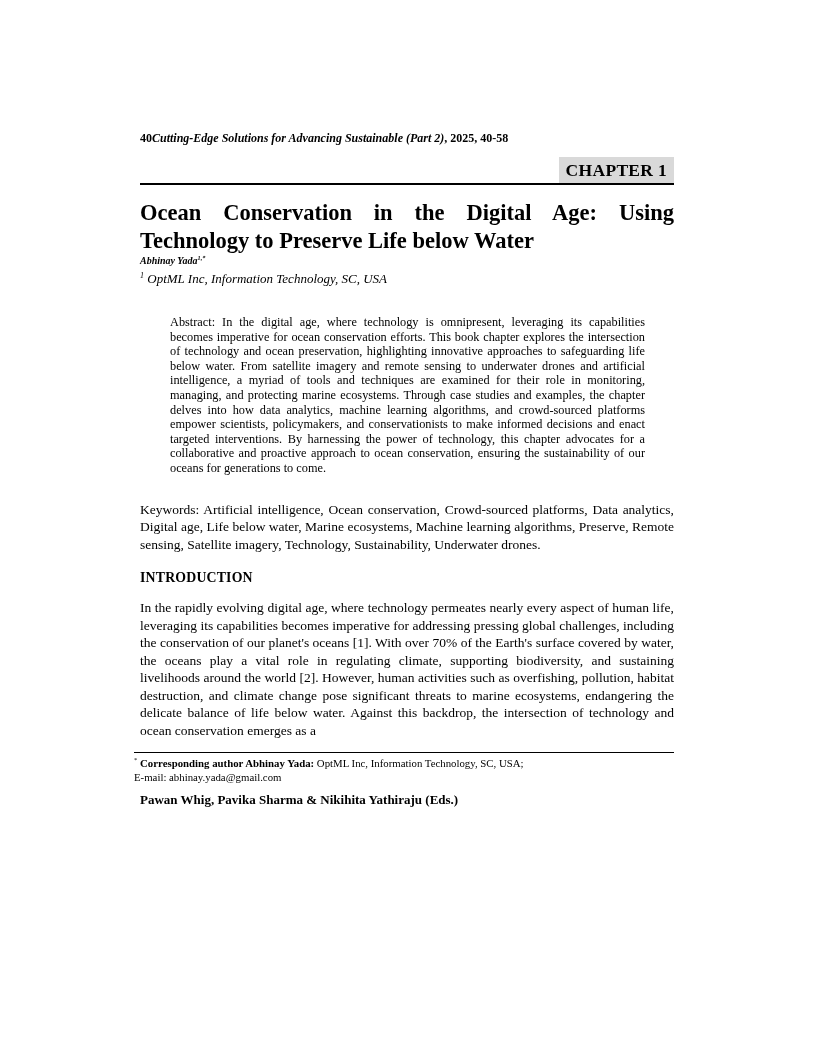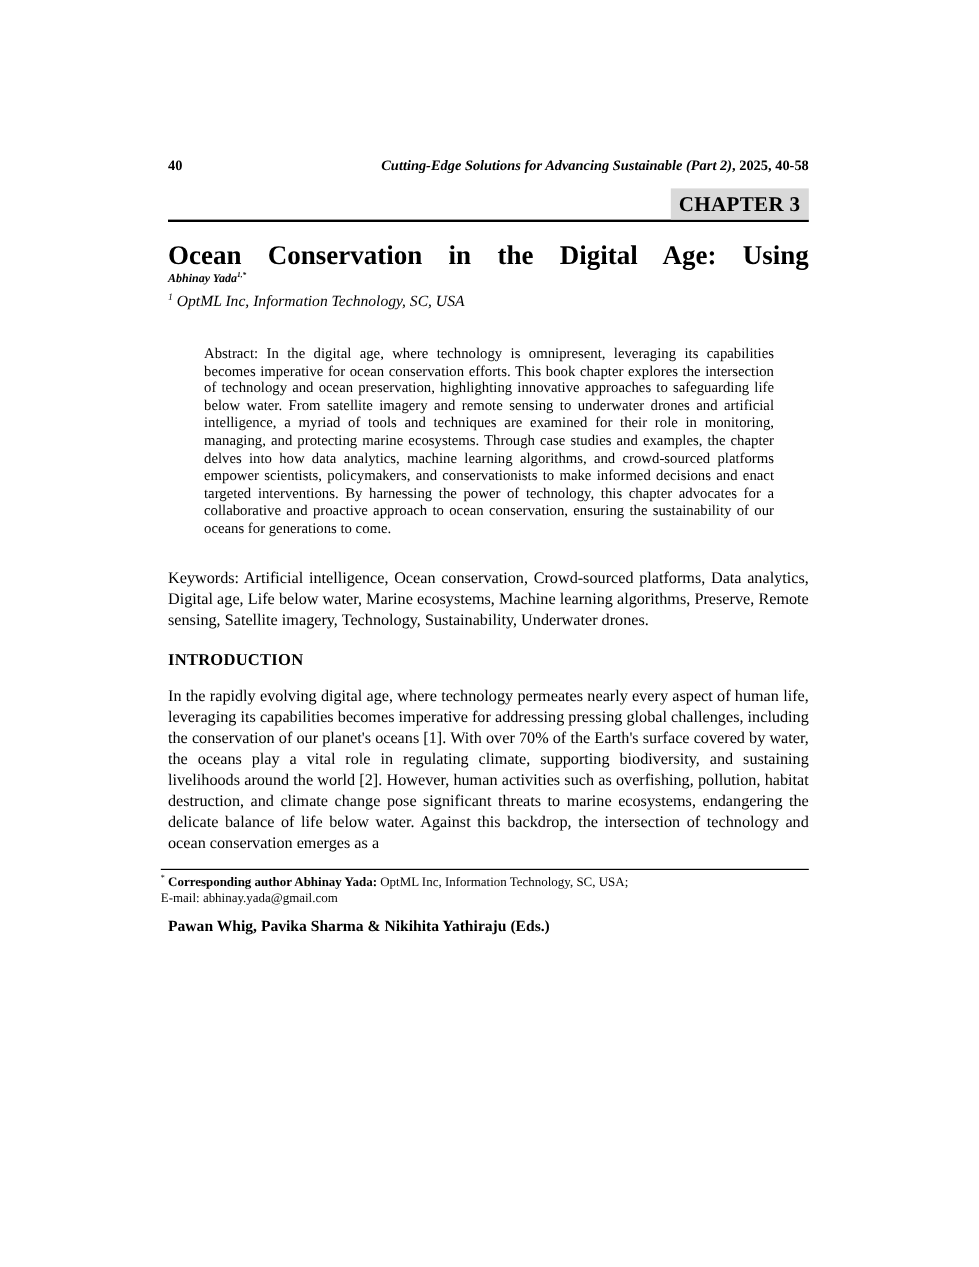"Cutting-Edge Solutions for Advancing" .running-header .rtitle { text-align: right -> left }
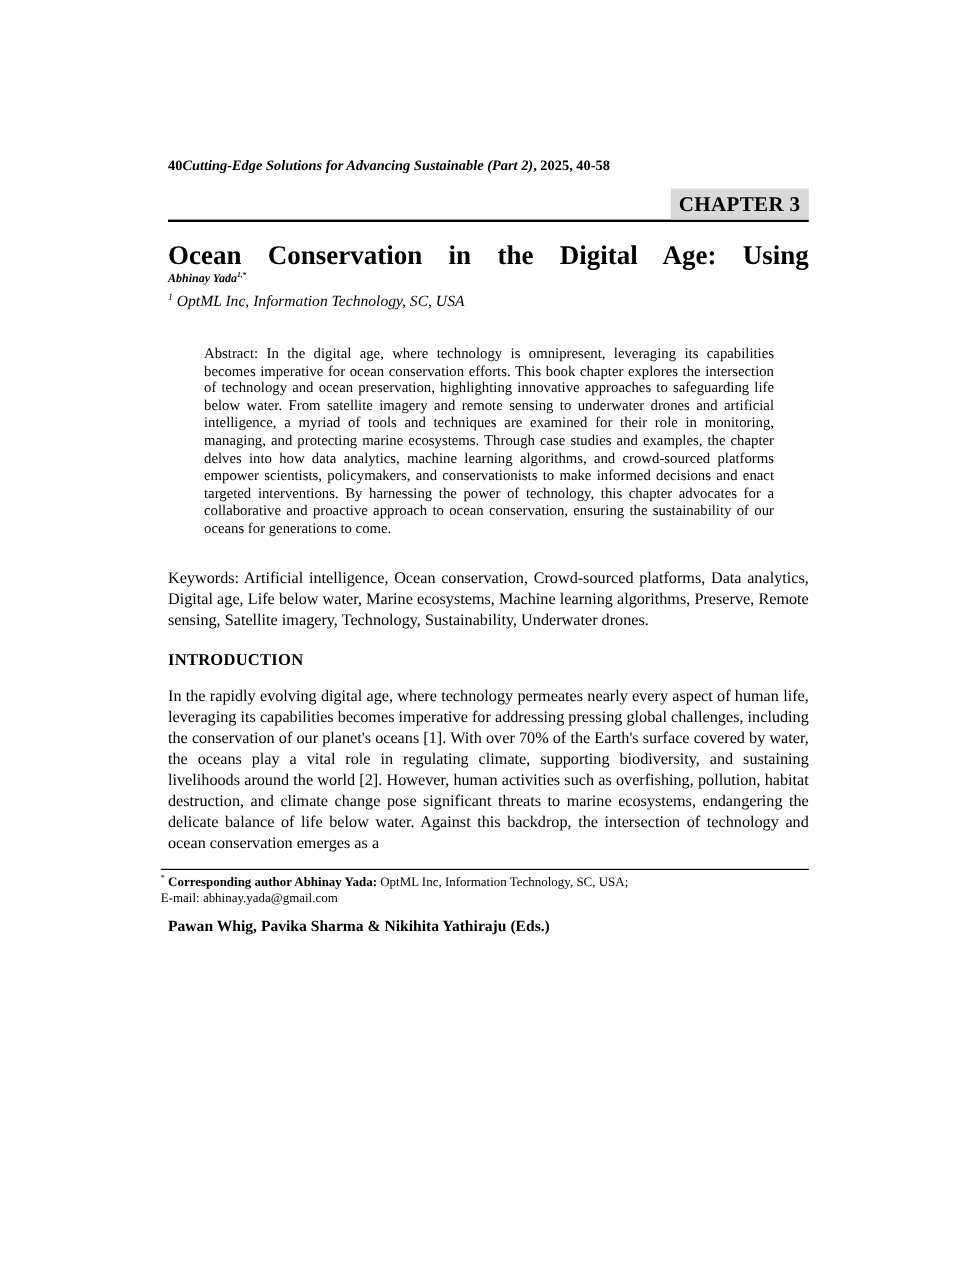"CHAPTER 3" span.chapter-badge { text: 3 -> 1 }
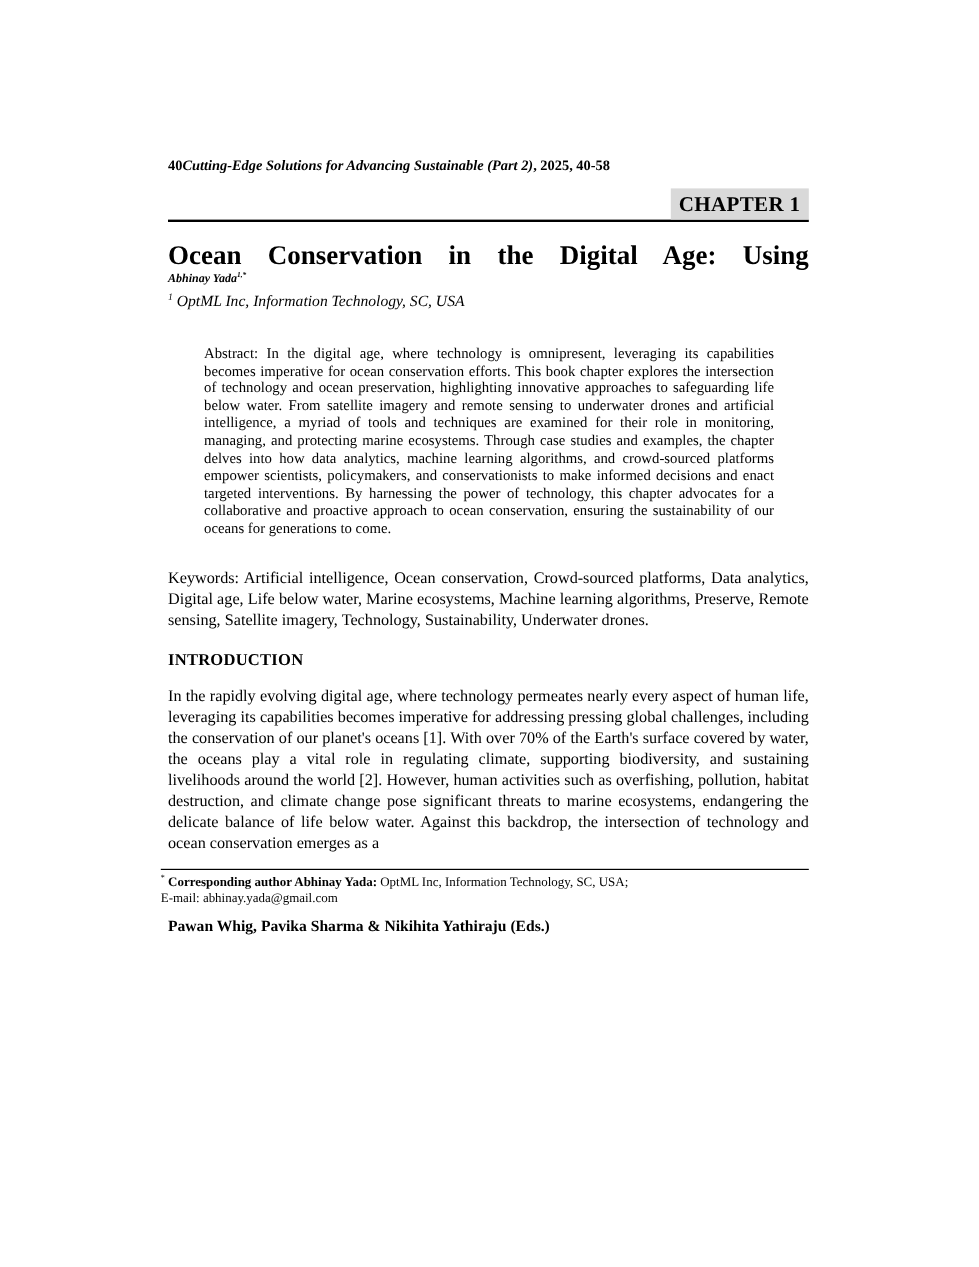"Technology to Preserve Life below" div.line2 { html: none -> <div>Technology to Preserve Life below Water</div> }
